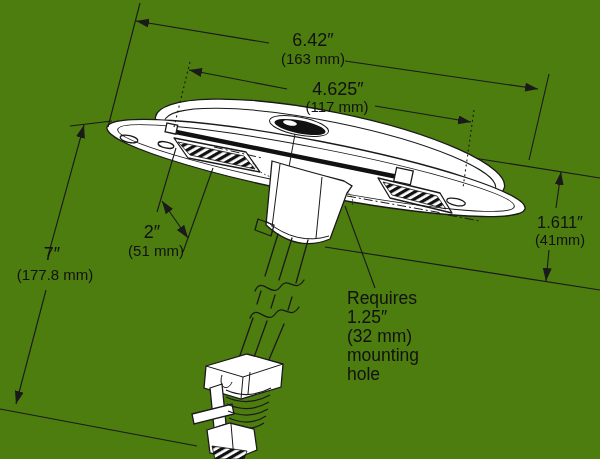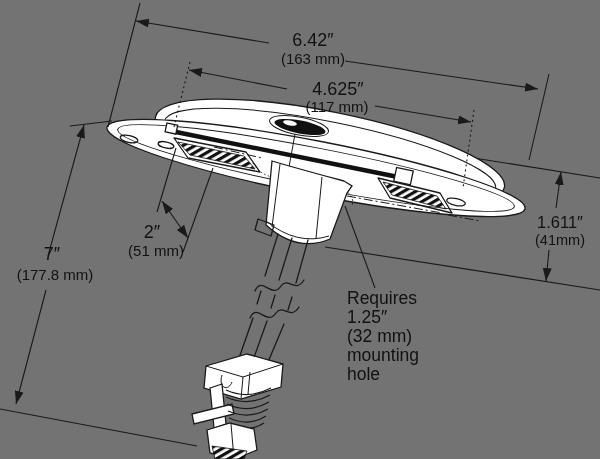"6.42″" .canvas { background: #737373 -> #4d7c0f }
